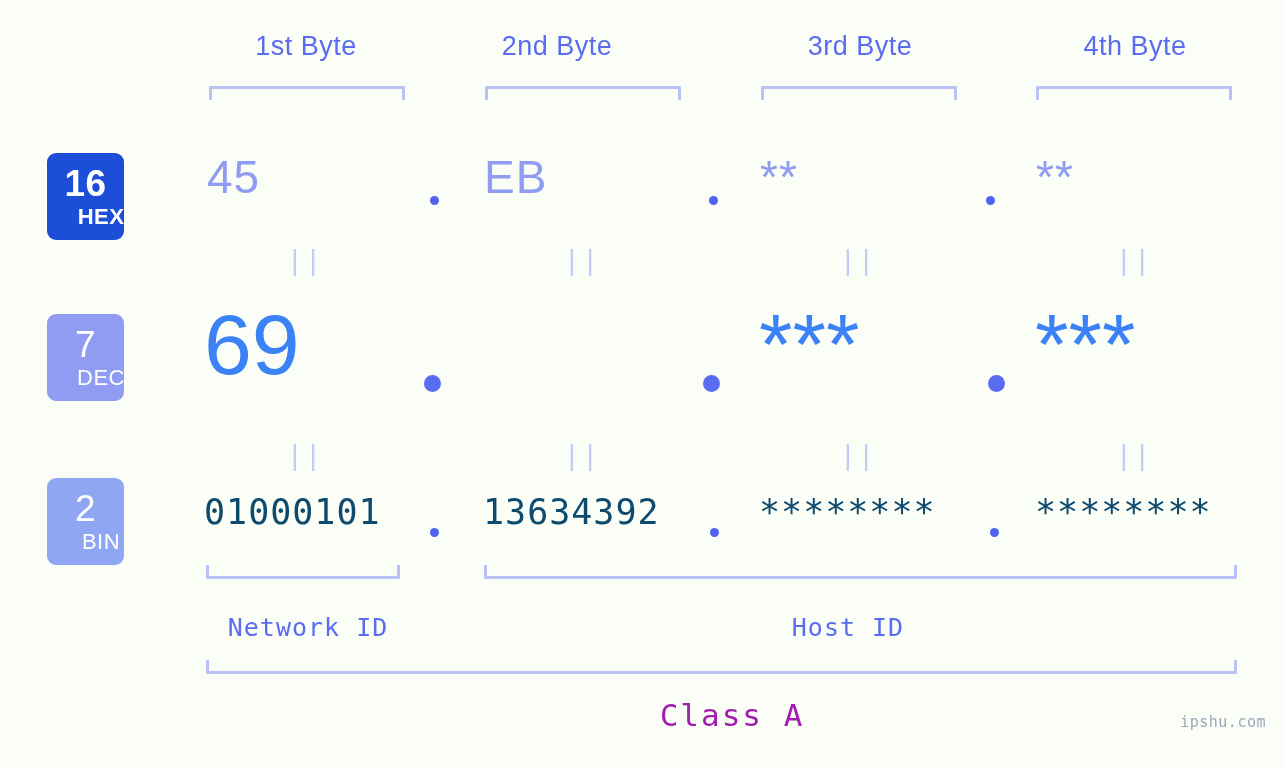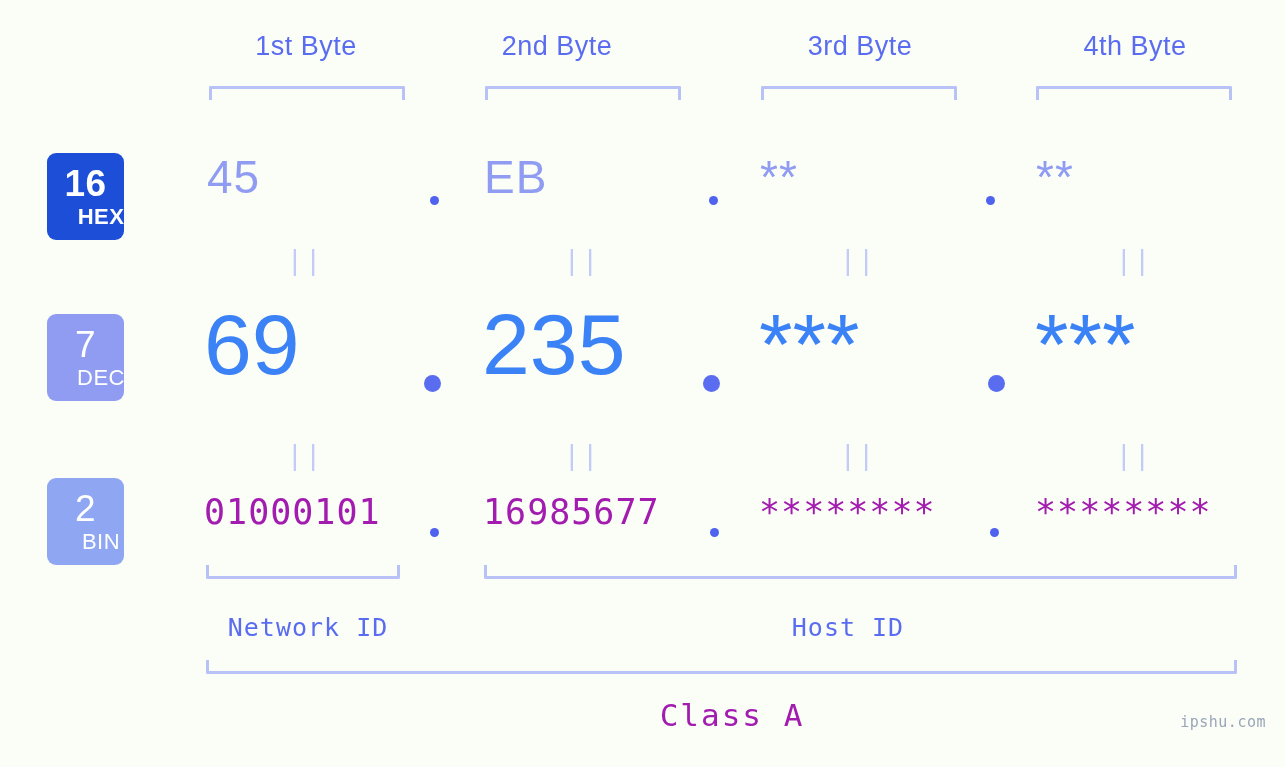"235" div.cell { html: <div>235</div> -> none }
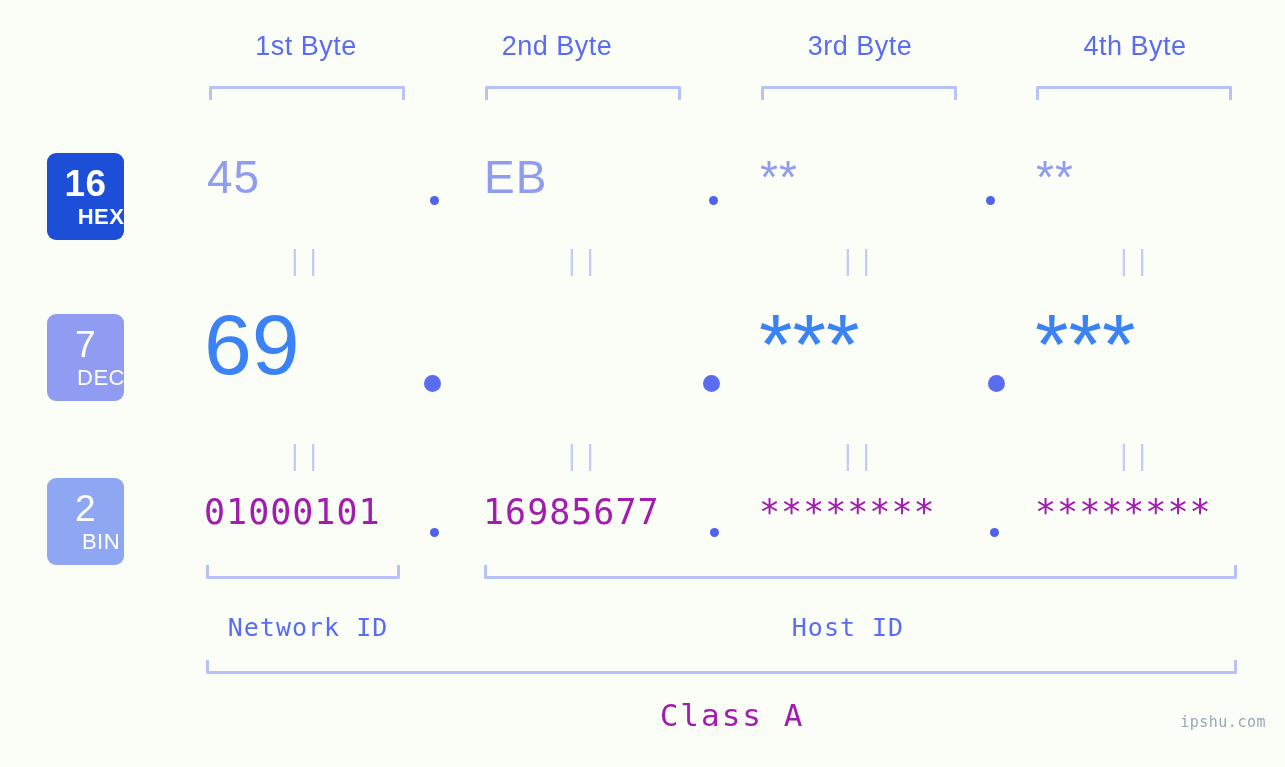"01000101" .bin-cell { color: #a21caf -> #0c4a6e }
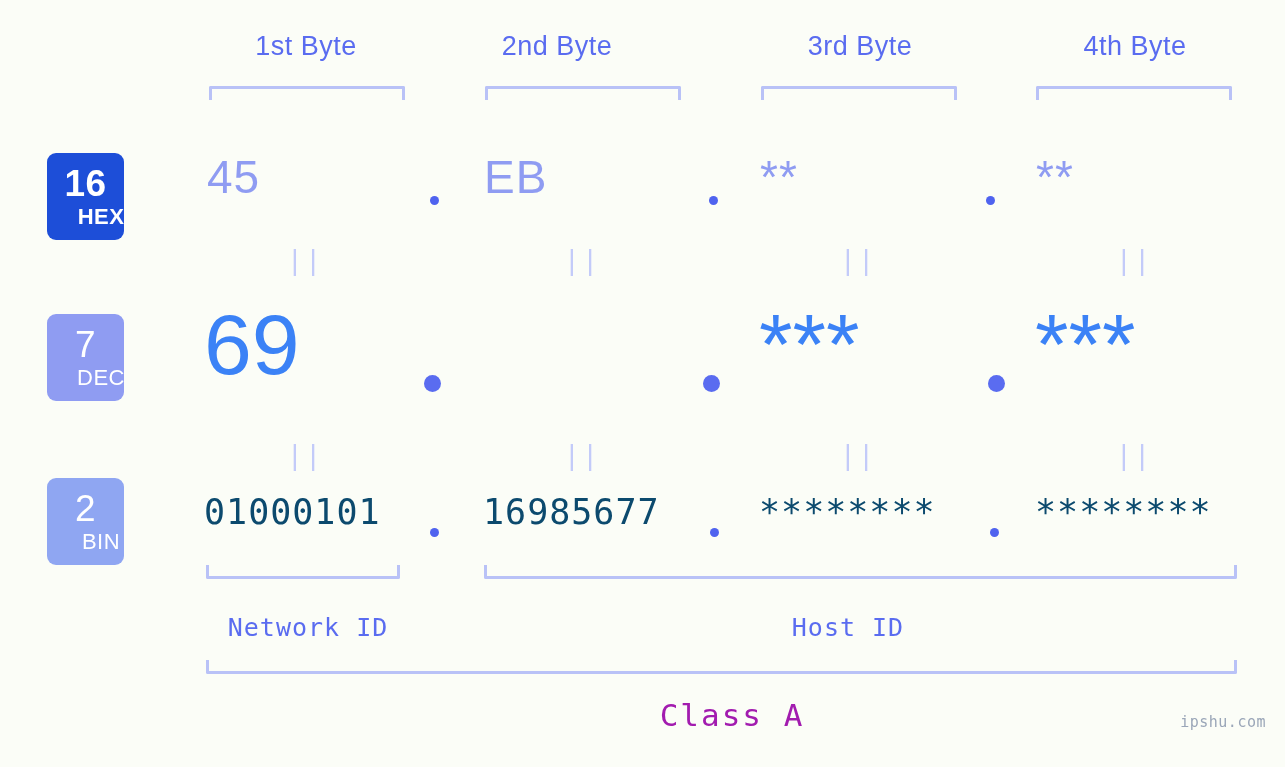"16985677" div.cell { text: 16985677 -> 13634392 }
